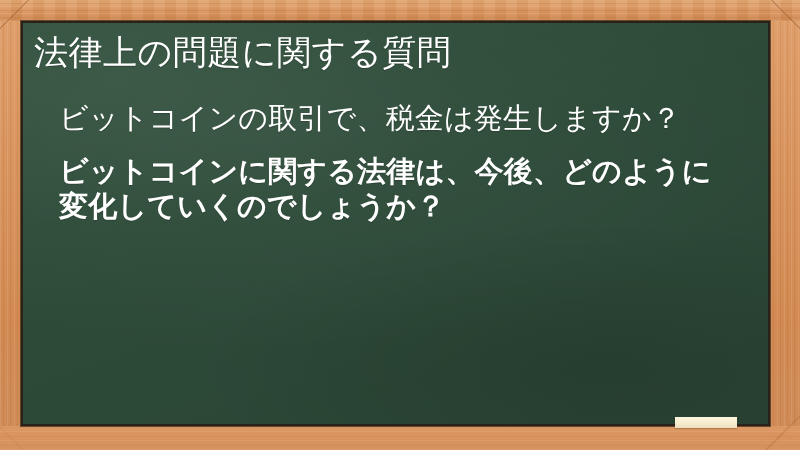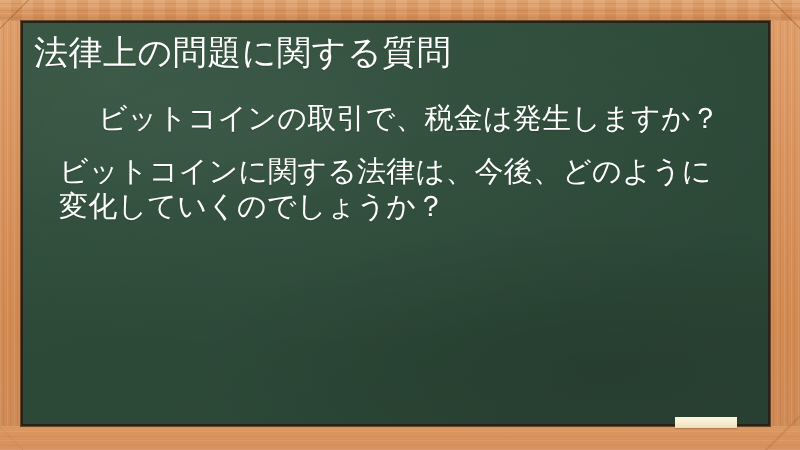"ビットコインの取引で、税金は発生しますか？" .bullet.b2 { text-align: center -> none }
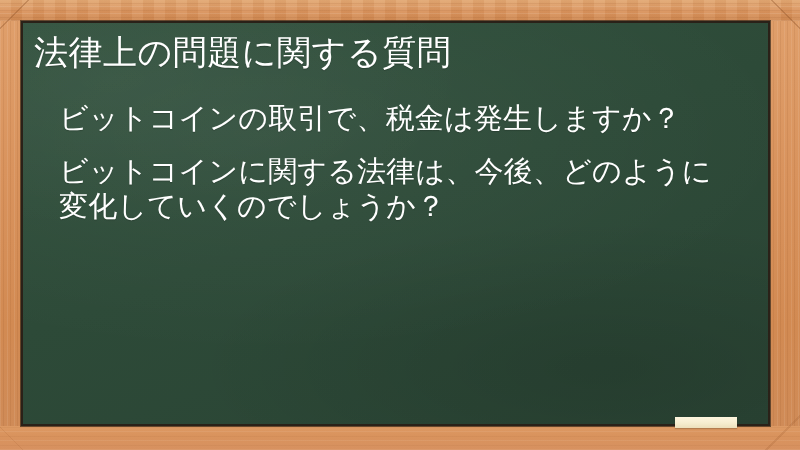"ビットコインに関する法律は、今後、どのように変化していくのでしょうか？" .bullet:last-child { font-weight: none -> bold }
